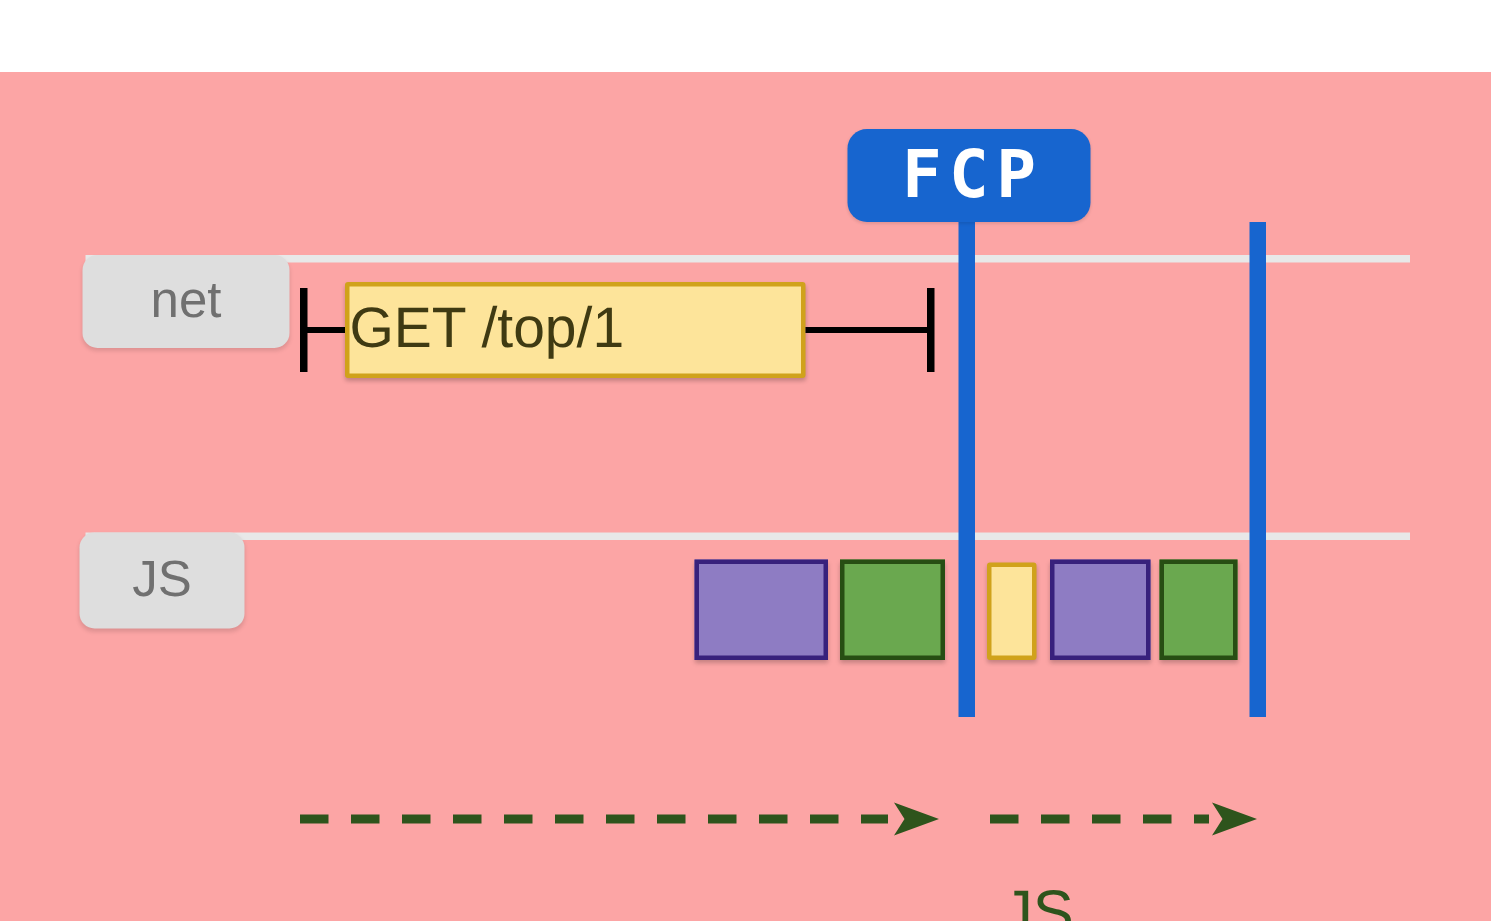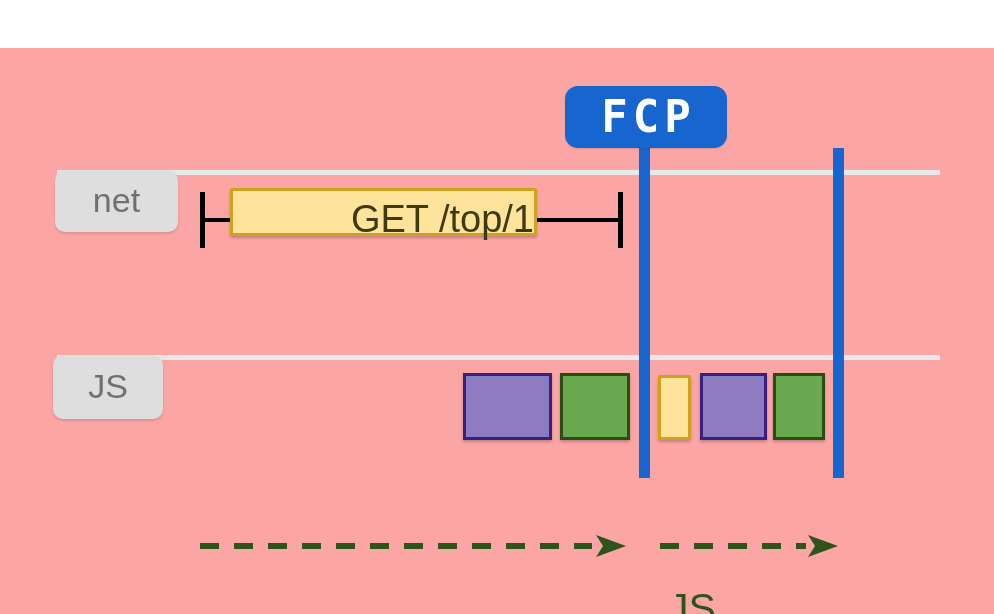"net" #net-label { width: 123px -> 138px }
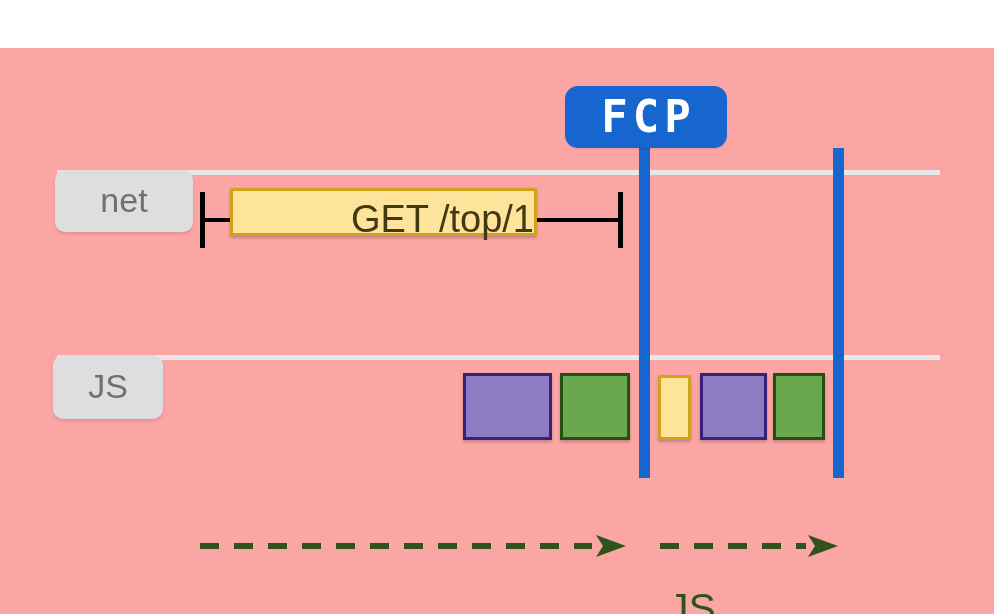"GET /top/1" #network-request-bar { height: 48px -> 64px; text-align: right -> left }
